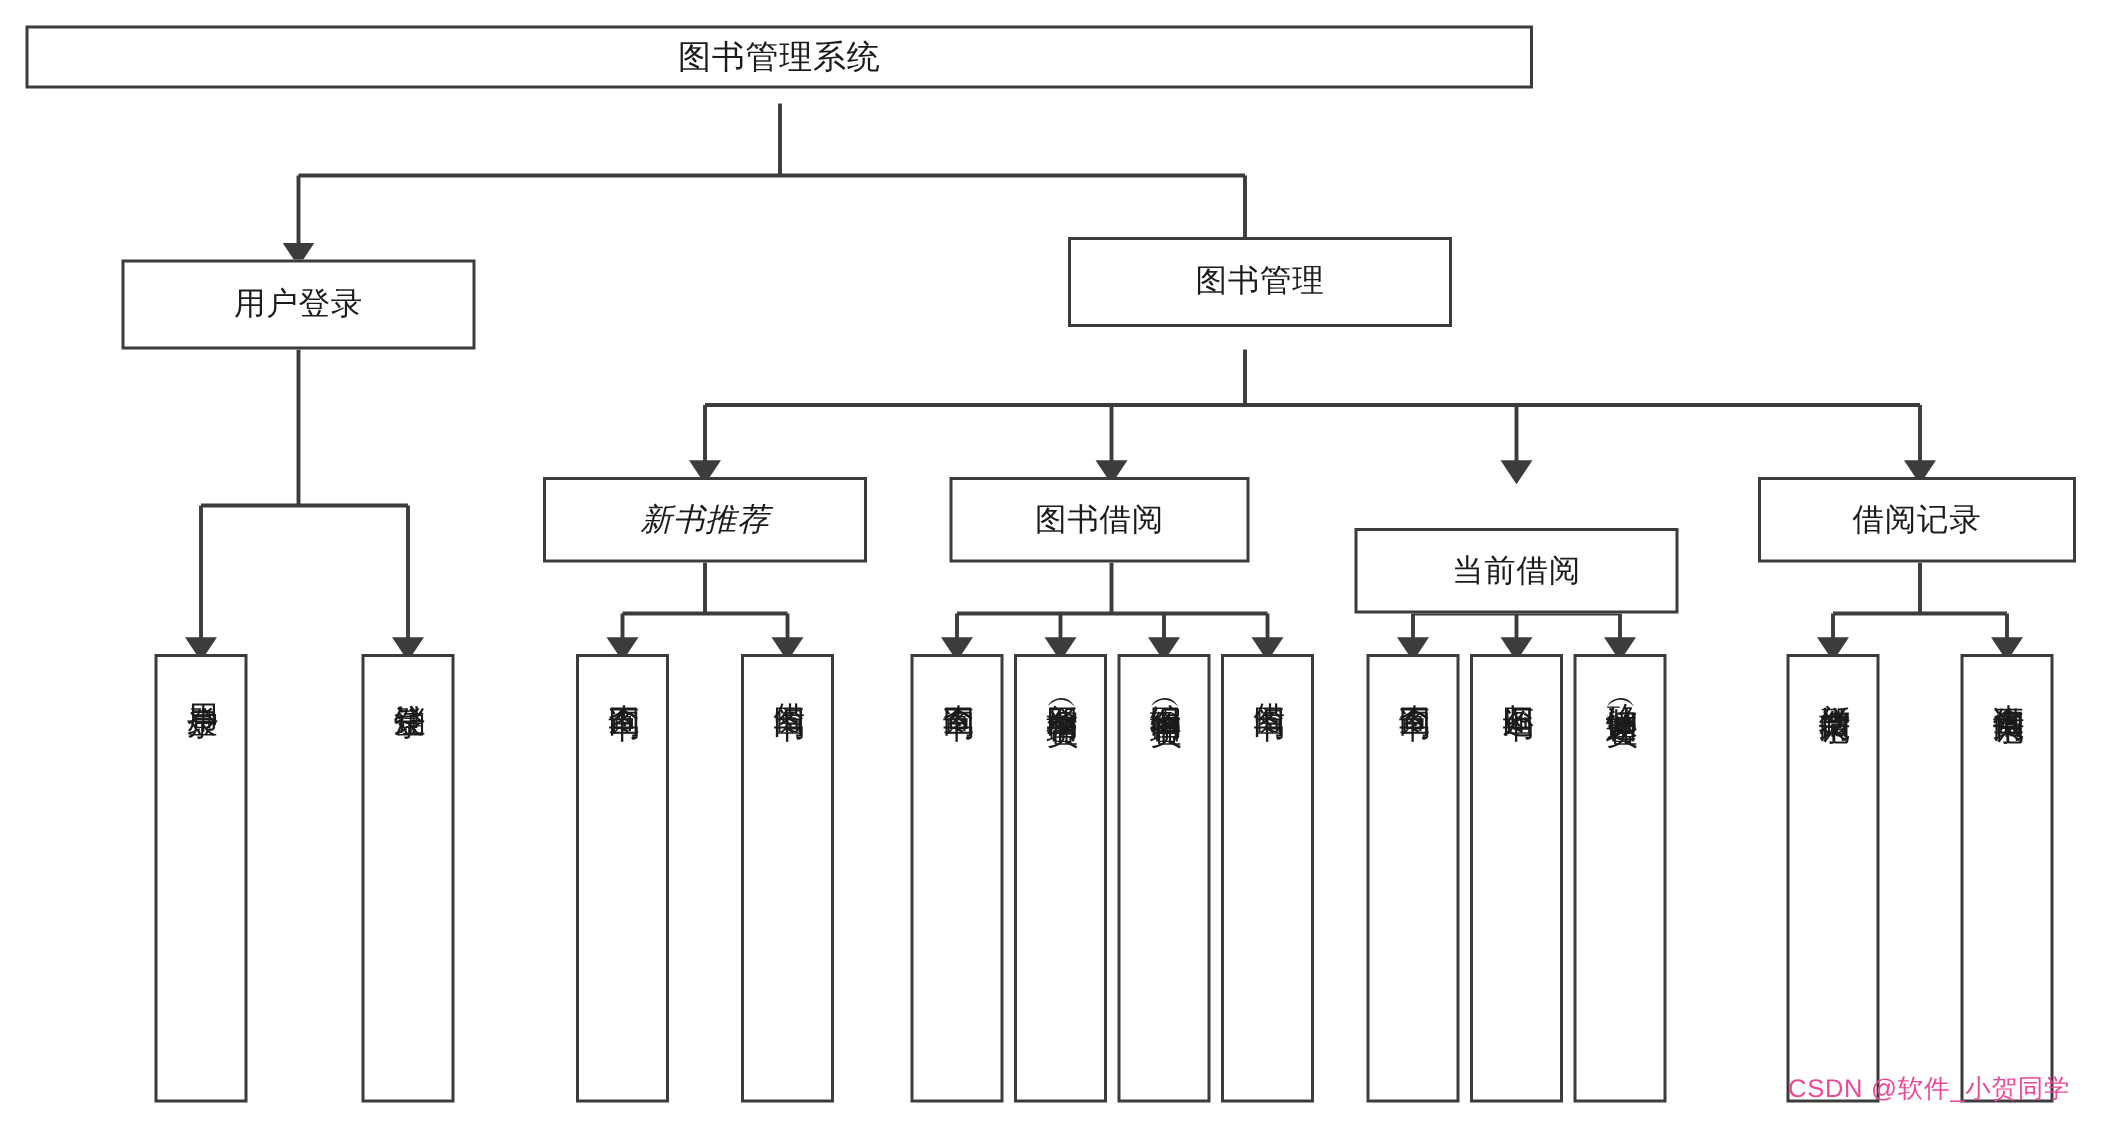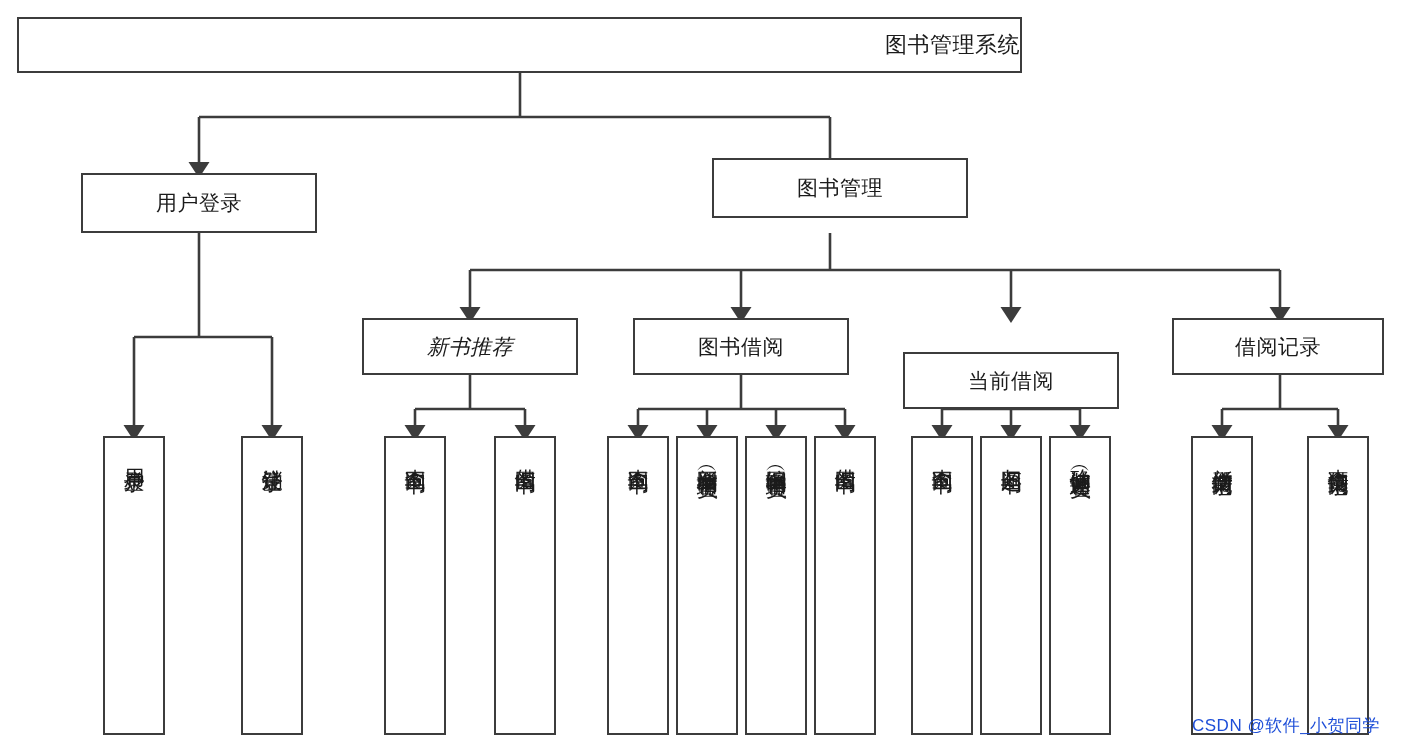"图书管理系统" div.node { height: 56px -> 42px; justify-content: flex-end -> none }
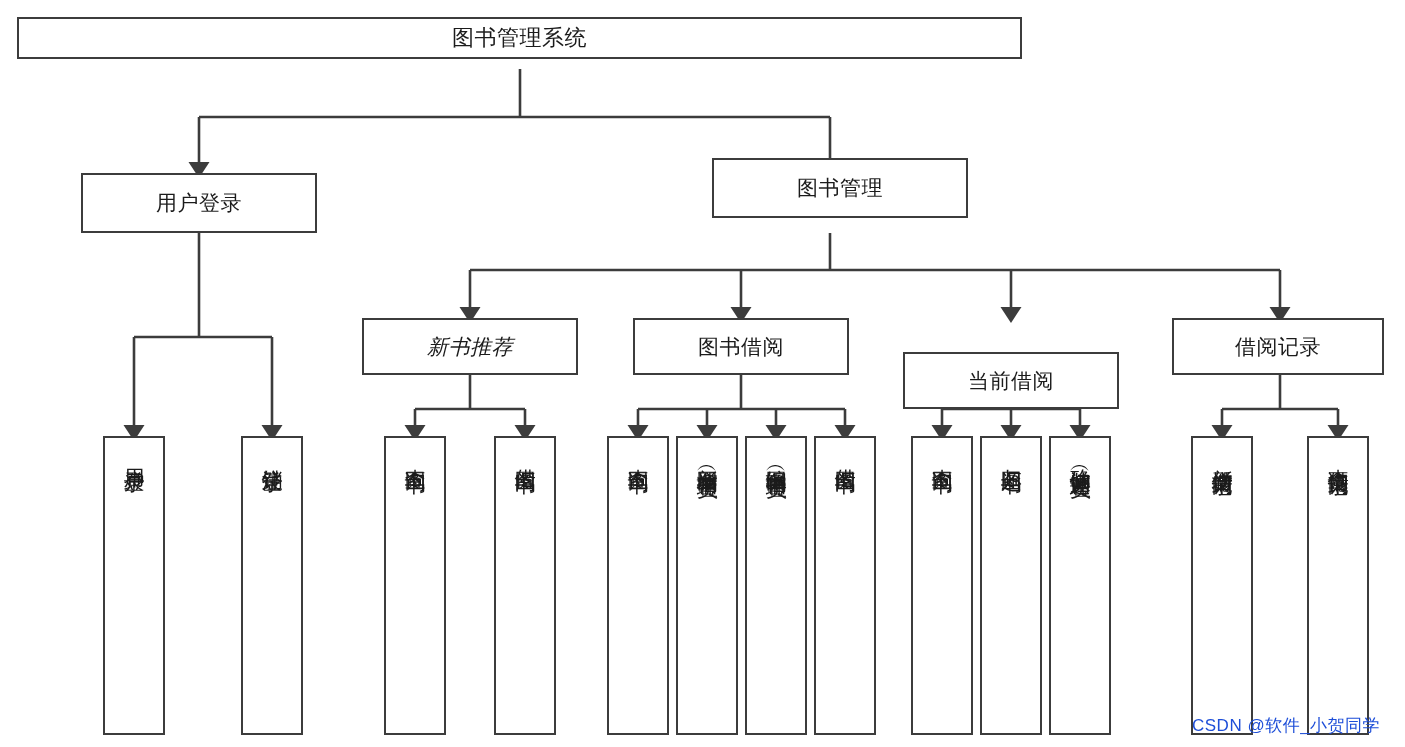"图书借阅" div.node { width: 216px -> 200px }
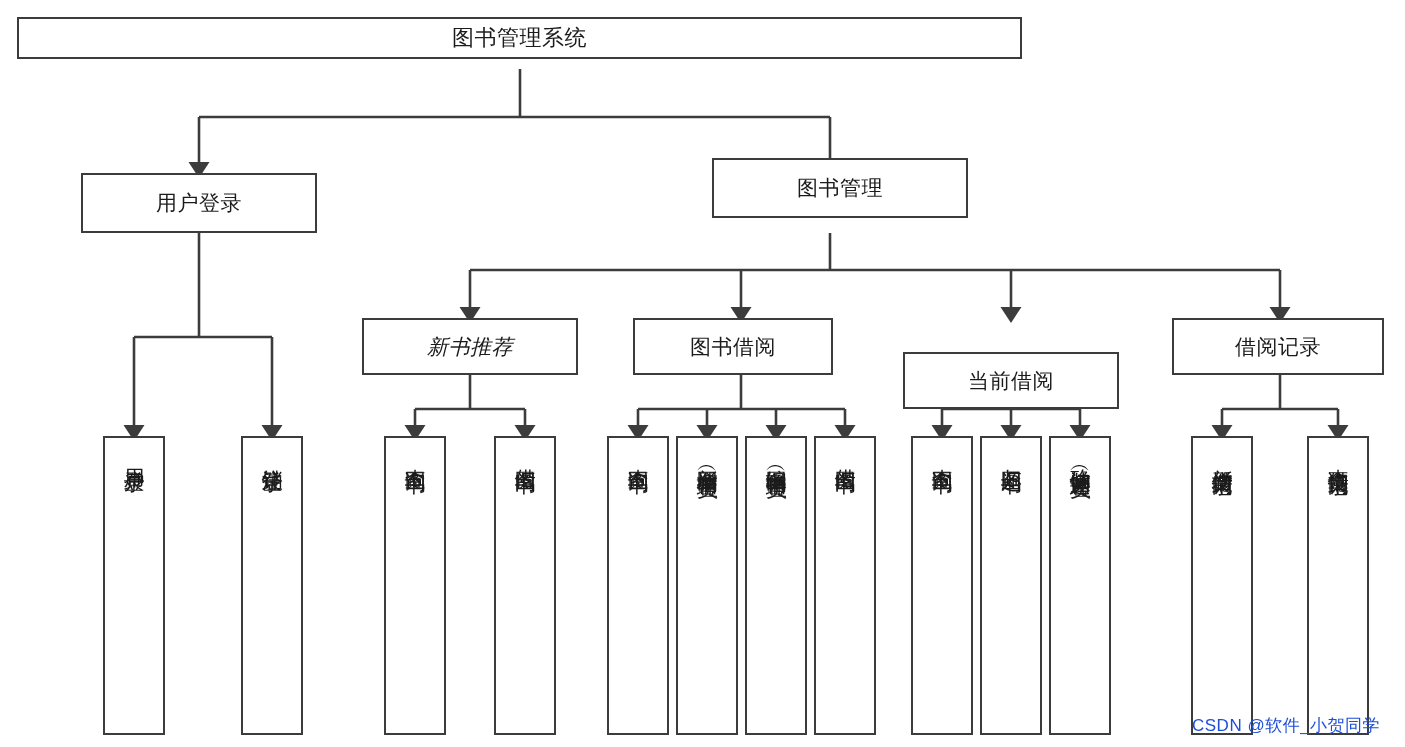"CSDN @软件_小贺同学" .watermark { color: #1d4ed8 -> #ec4899 }
